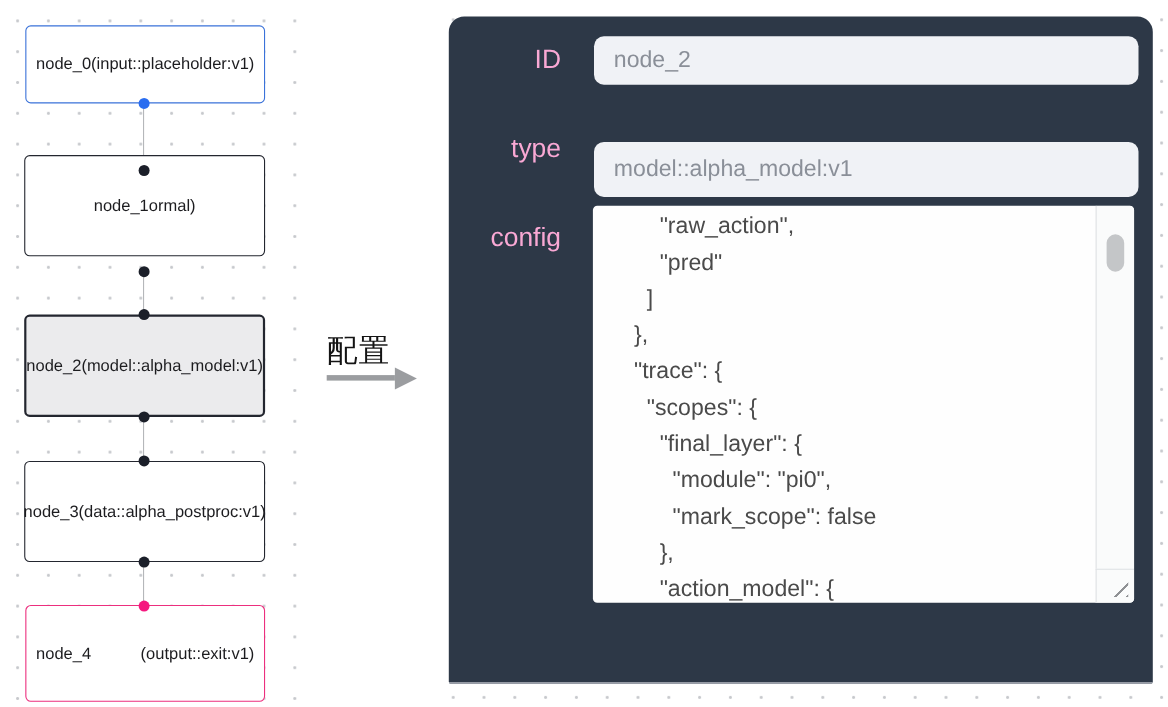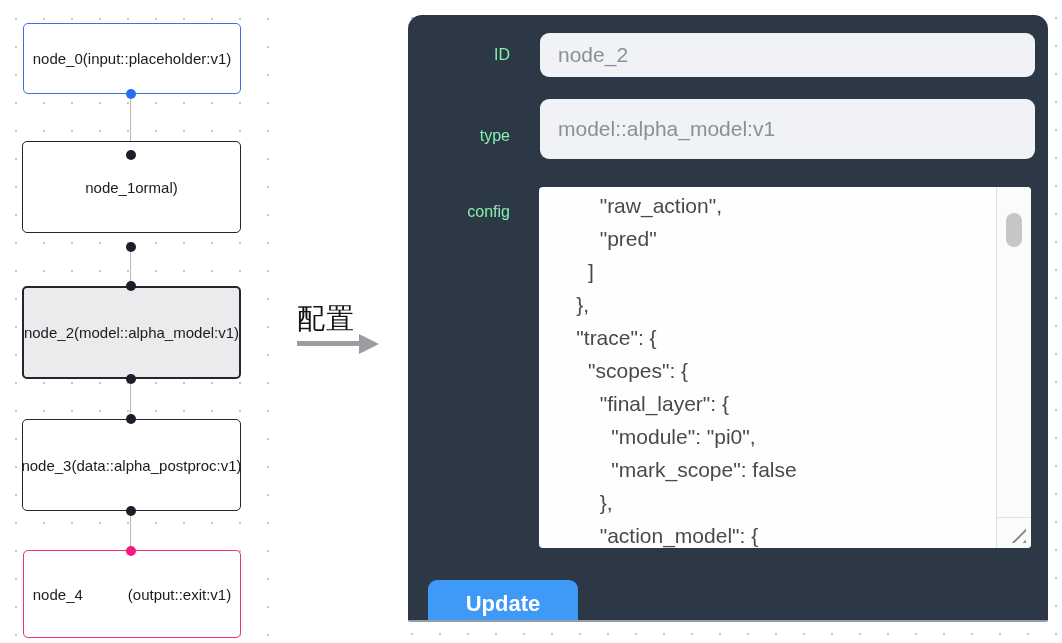"ID" .field-label { color: #86efac -> #f9a8d4; font-size: 16px -> 24px }
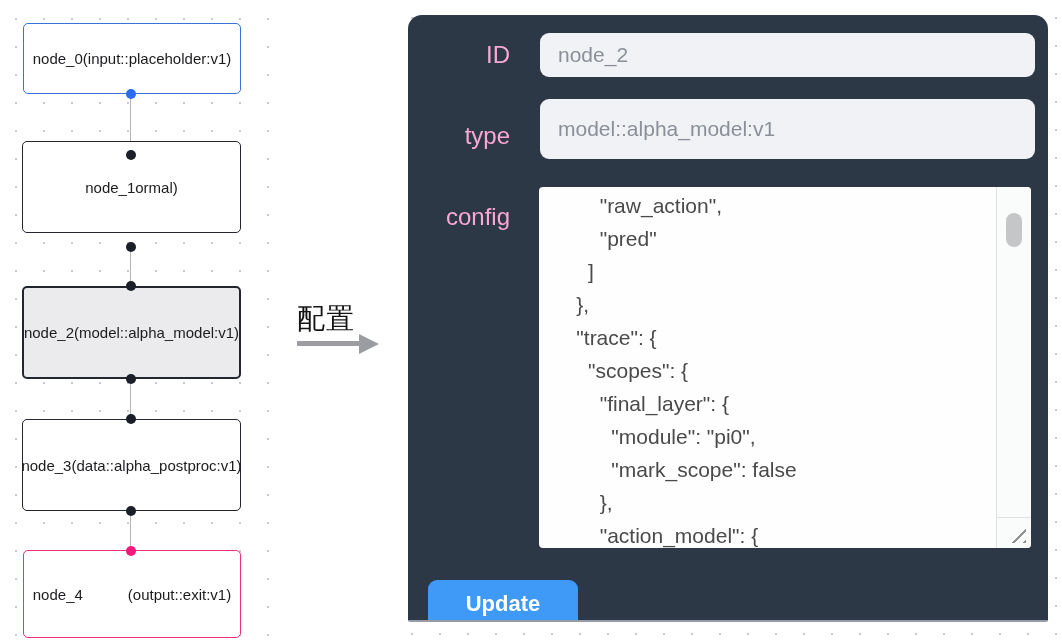"model::alpha_model:v1" #type-input { height: 60px -> 50px; top: 84px -> 114px }
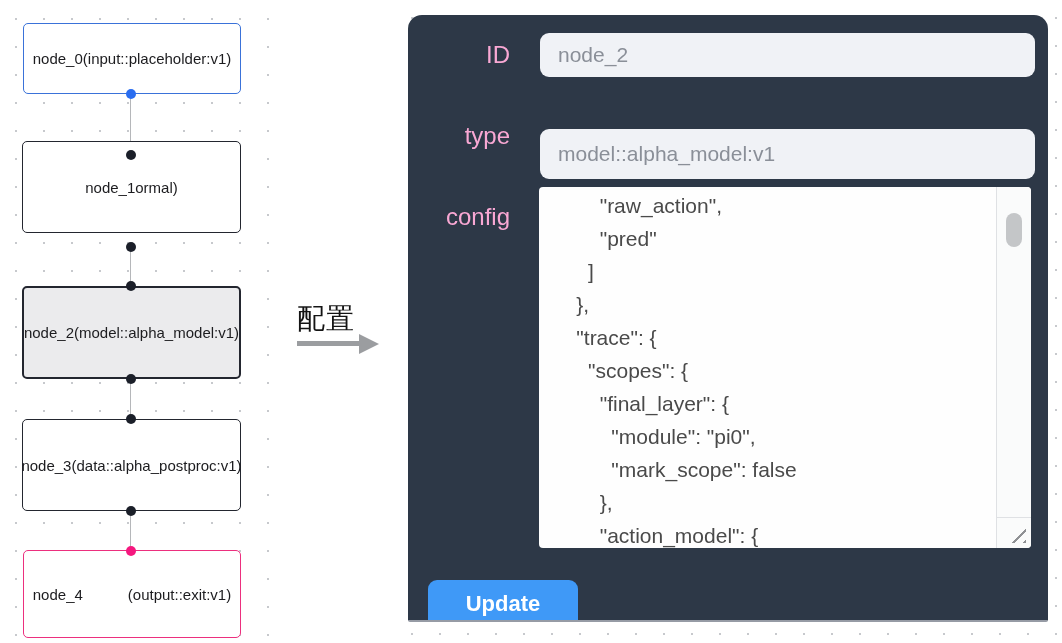"Update" button { html: <button> <span>Update</span> </button> -> none }
